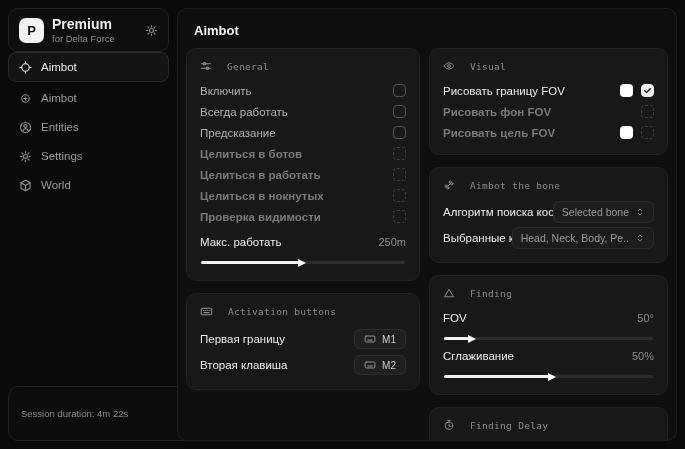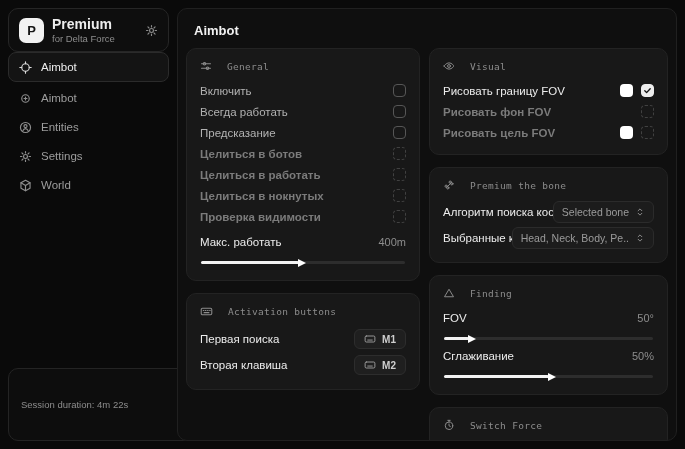"Premium the bone" span { text: Premium -> Aimbot }
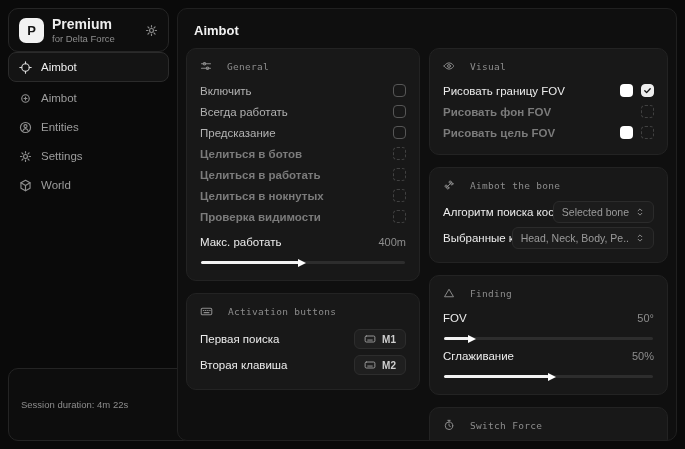"400m" span.val { text: 400m -> 250m }
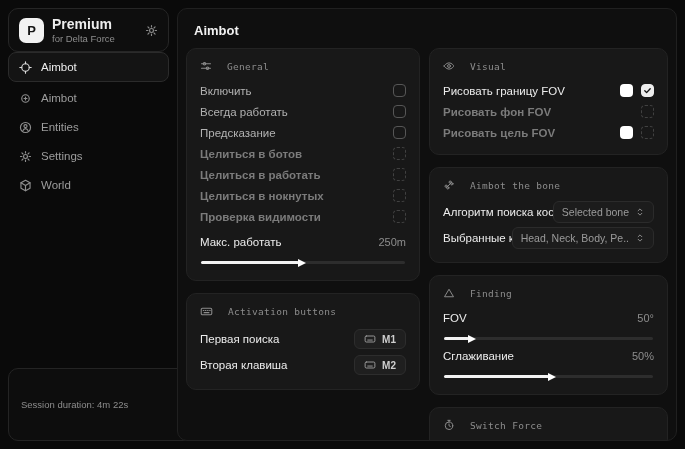"Первая поиска" span.bold-lbl { text: поиска -> границу }
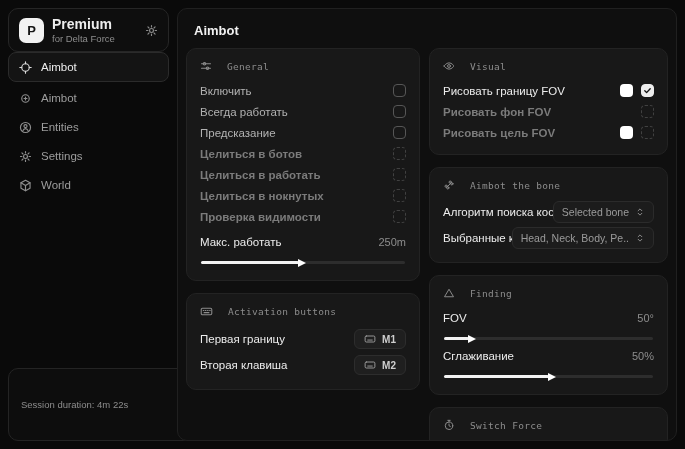"M1" .chip { font-weight: 700 -> 400 }
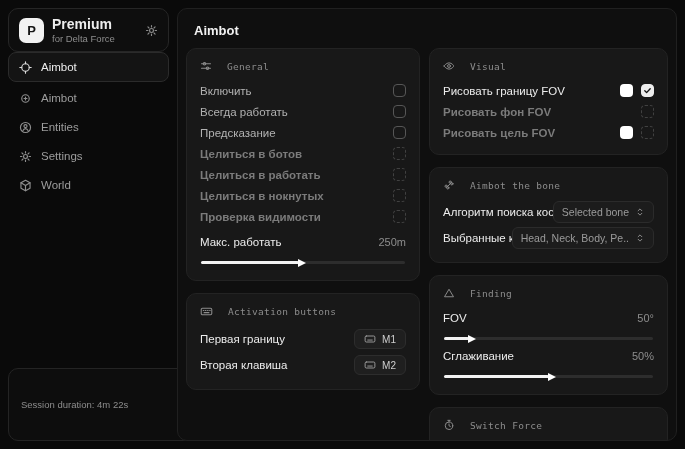"Session duration: 4m 22s" .session { padding: 30px 12px -> 21px 12px }
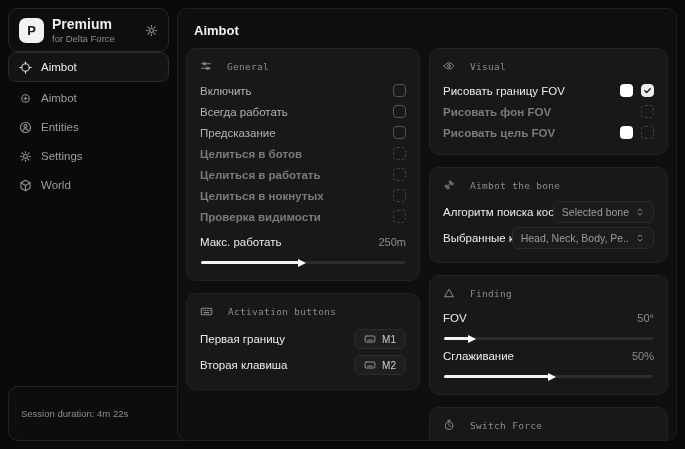"Switch Force" span { text: Switch Force -> Finding Delay }
